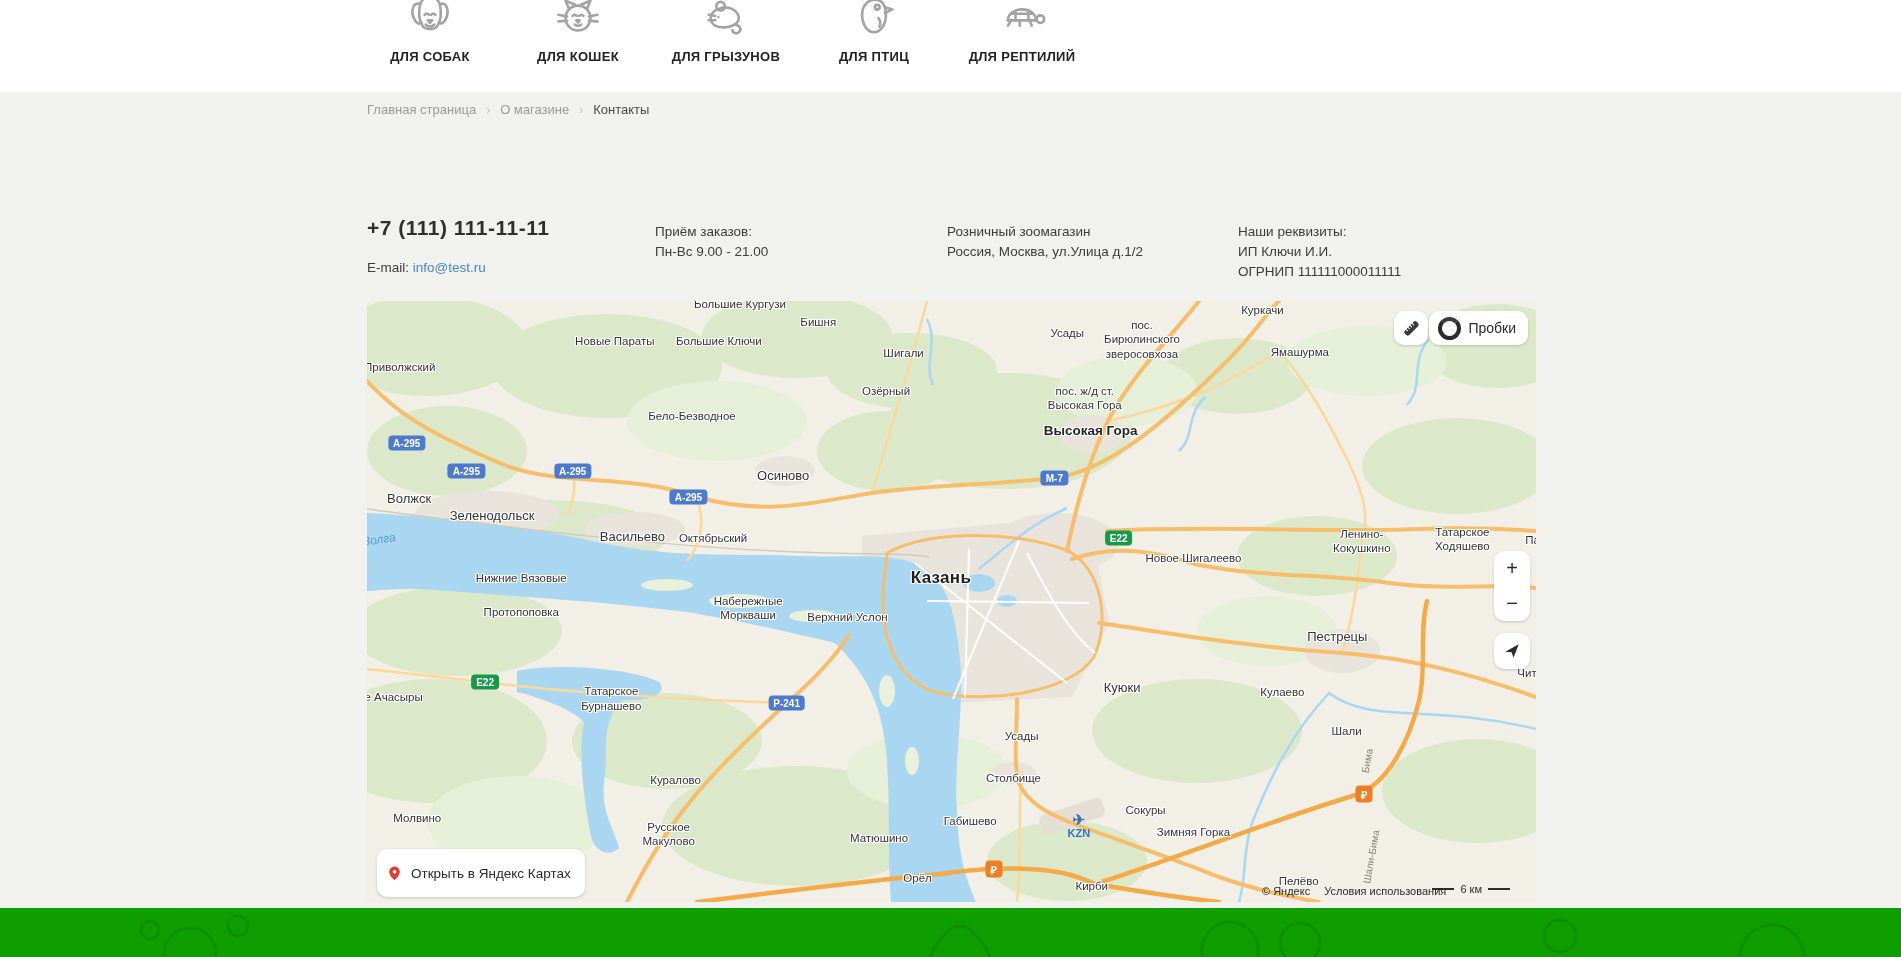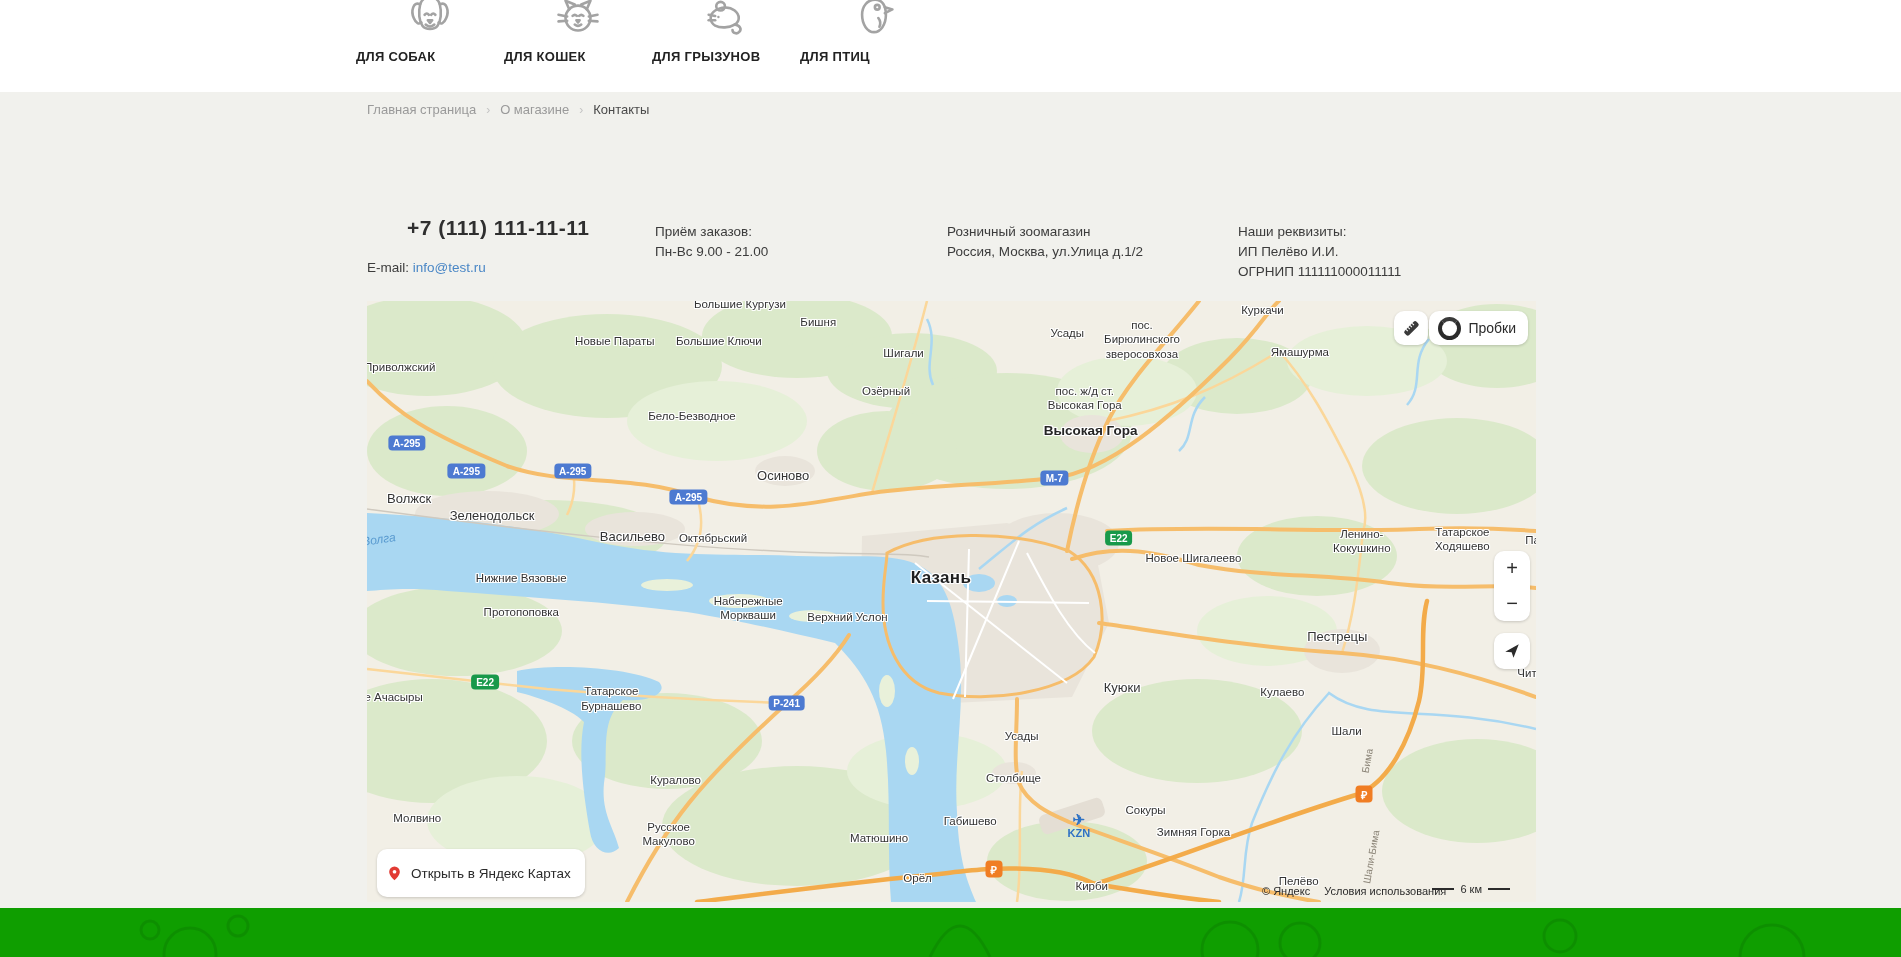"ДЛЯ СОБАК" .nav-item { align-items: none -> center }
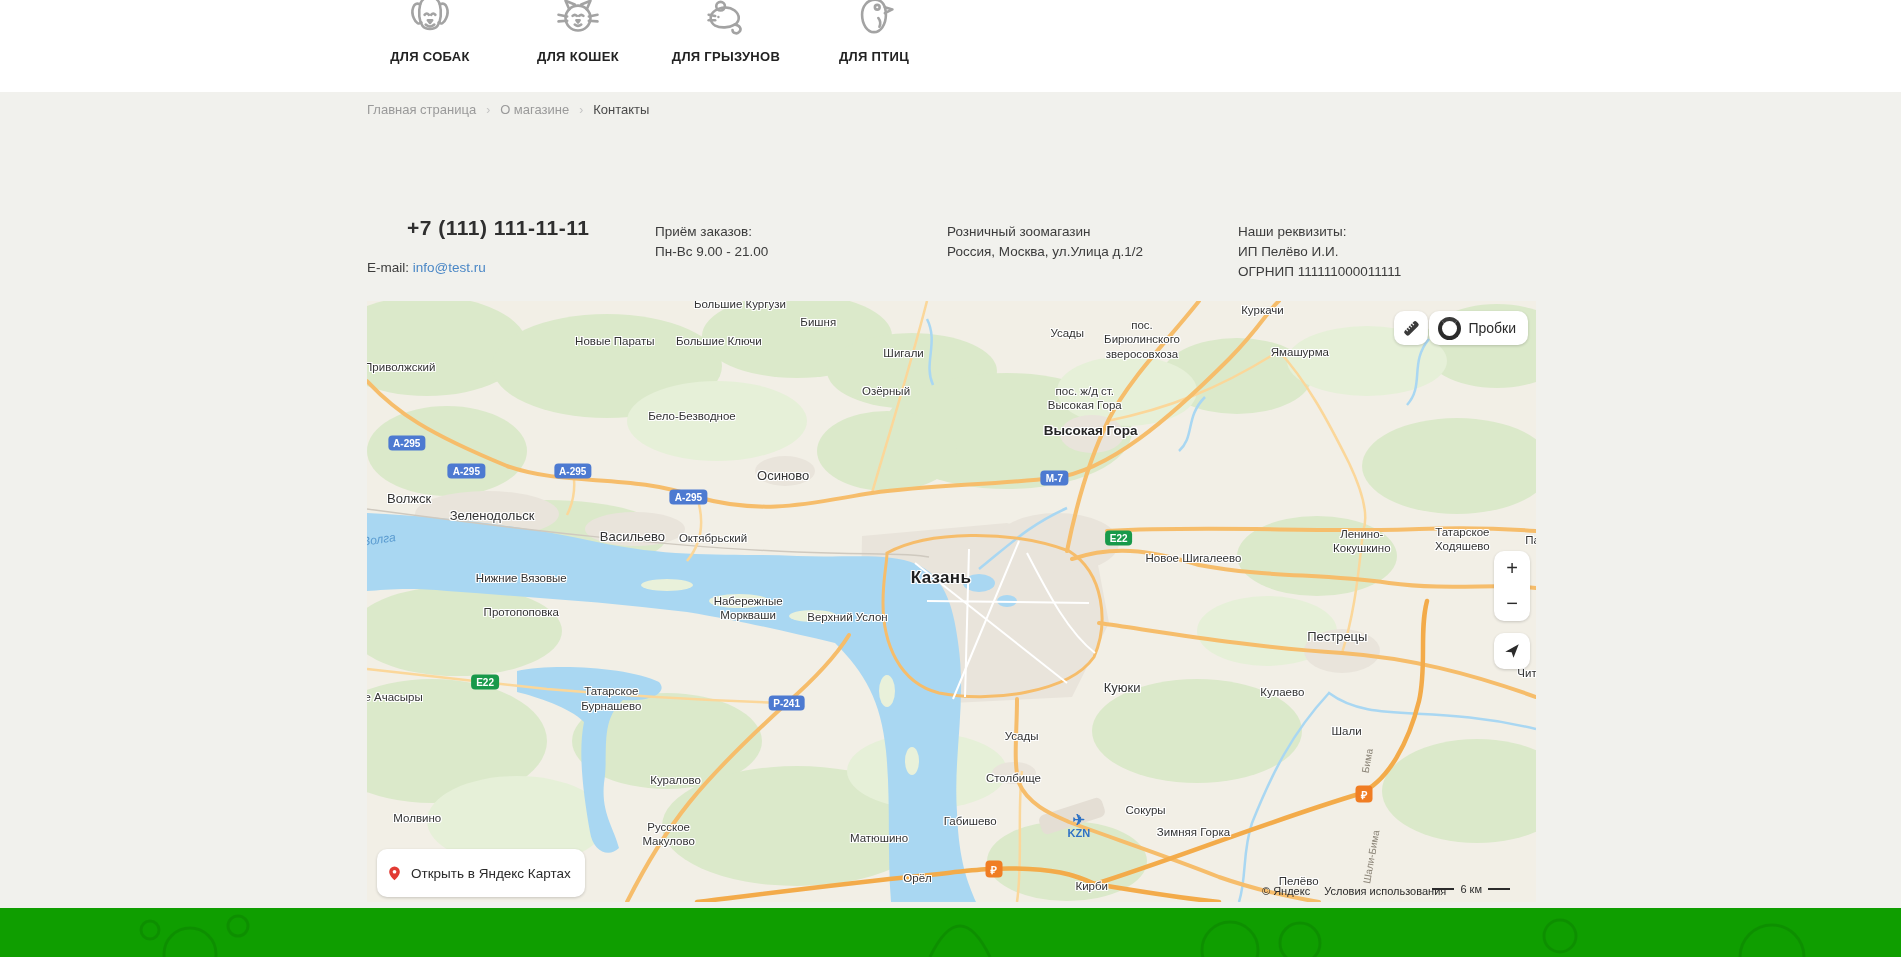"ДЛЯ РЕПТИЛИЙ" div.nav-item { html: none -> <div> <div> <svg> <path></path> <path></path> <path></path> <path></path> <path></path> <circle></circle> <path></path> <path></path> <path></path> </svg> </div> <div>ДЛЯ РЕПТИЛИЙ</div> </div> }
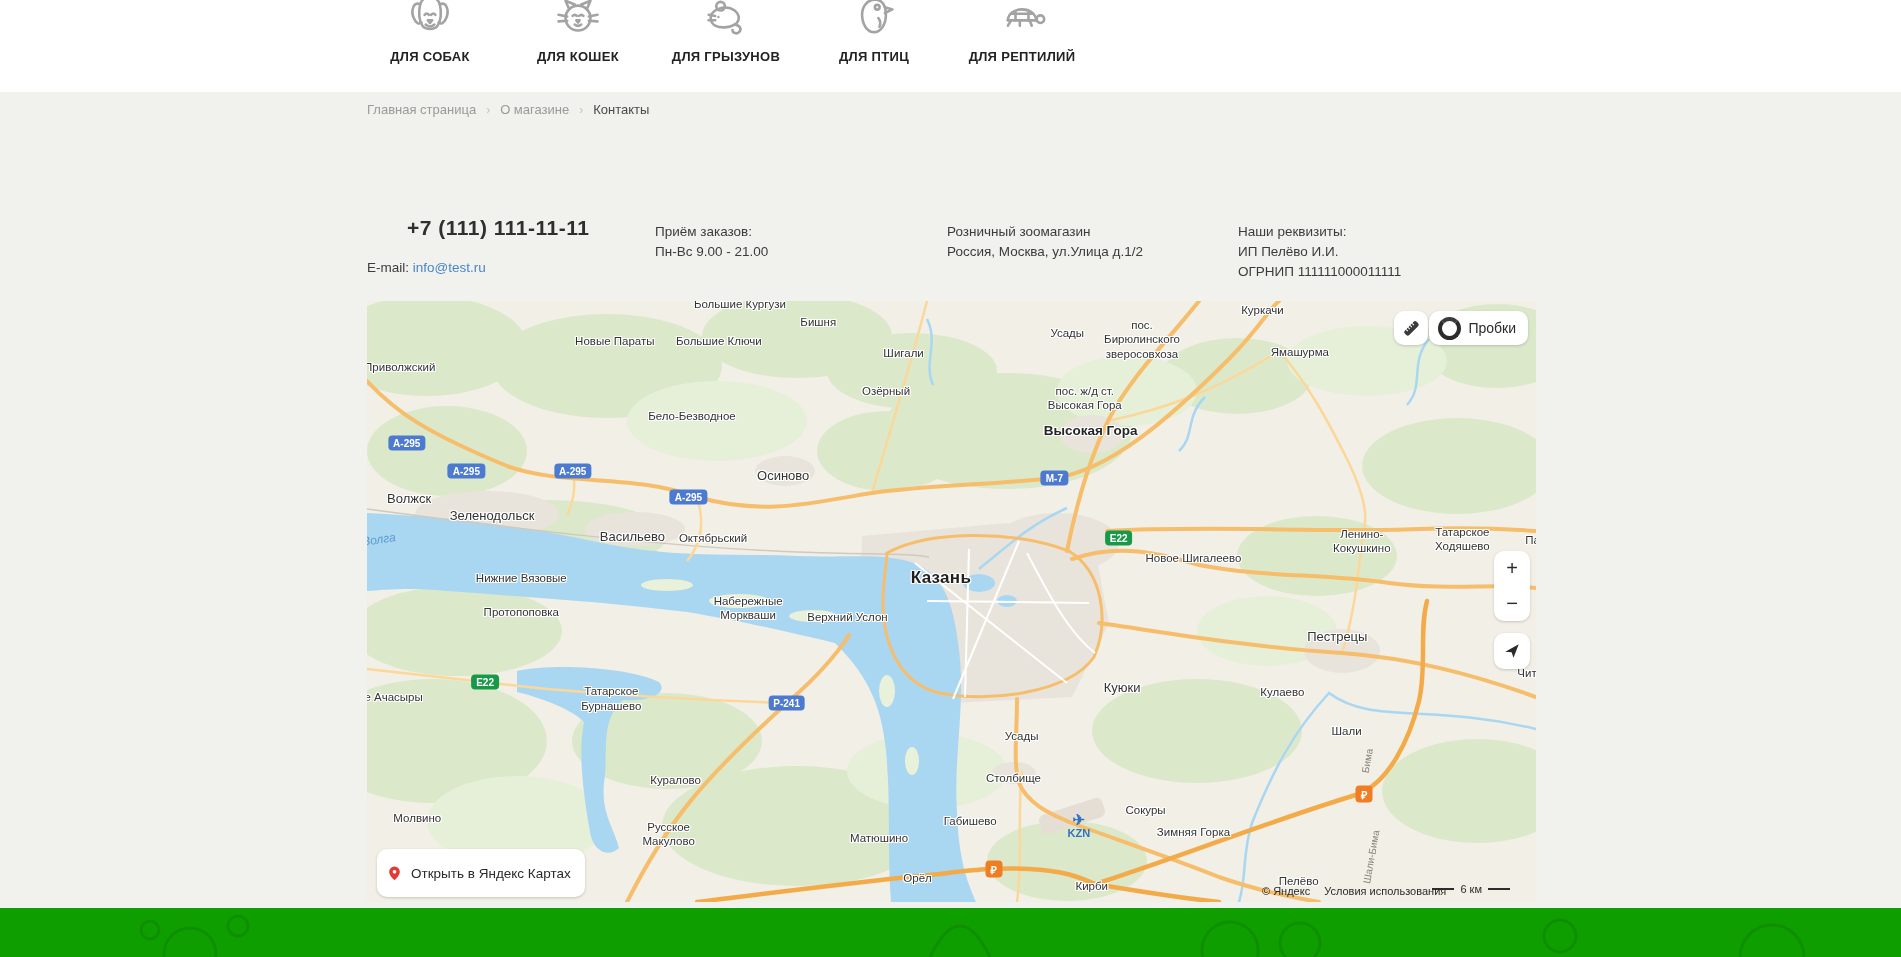"+7 (111) 111-11-11" .phone { margin-left: 40px -> none }
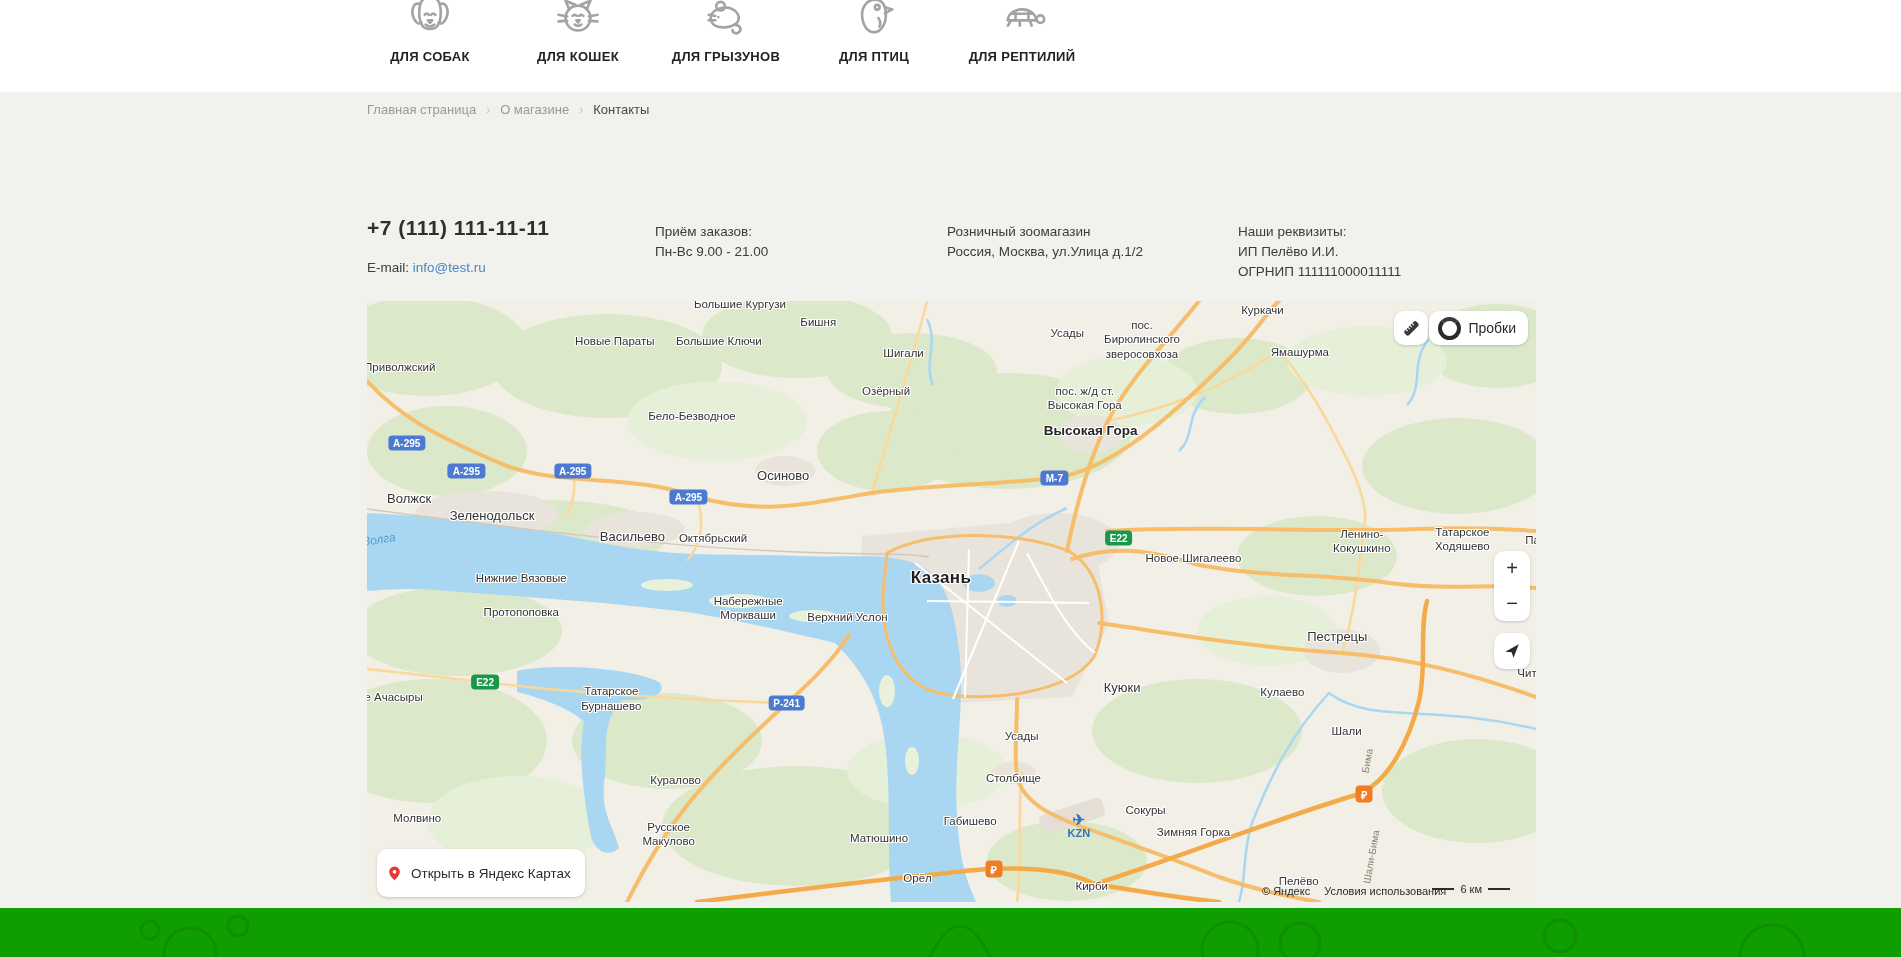"ИП Пелёво И.И." div { text: Пелёво -> Ключи }
